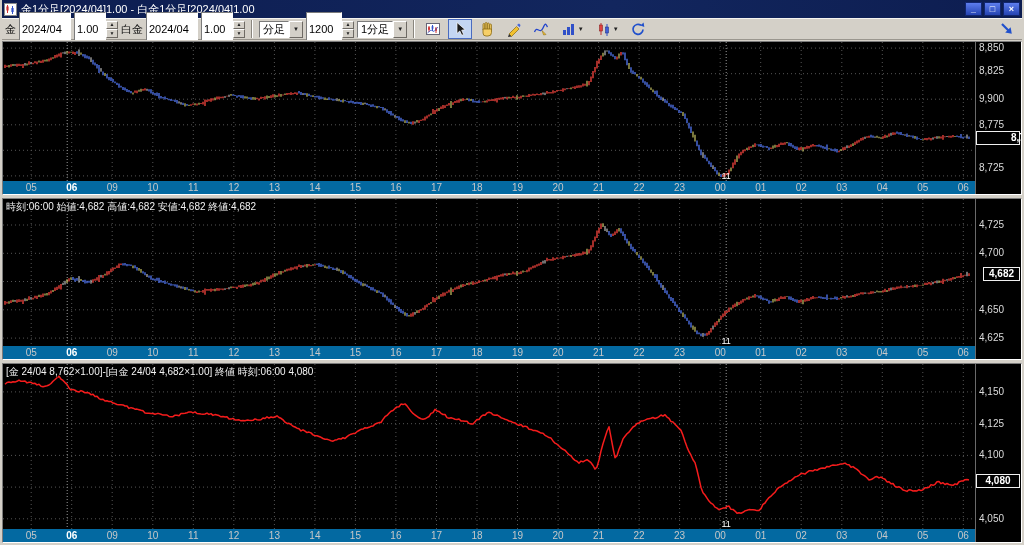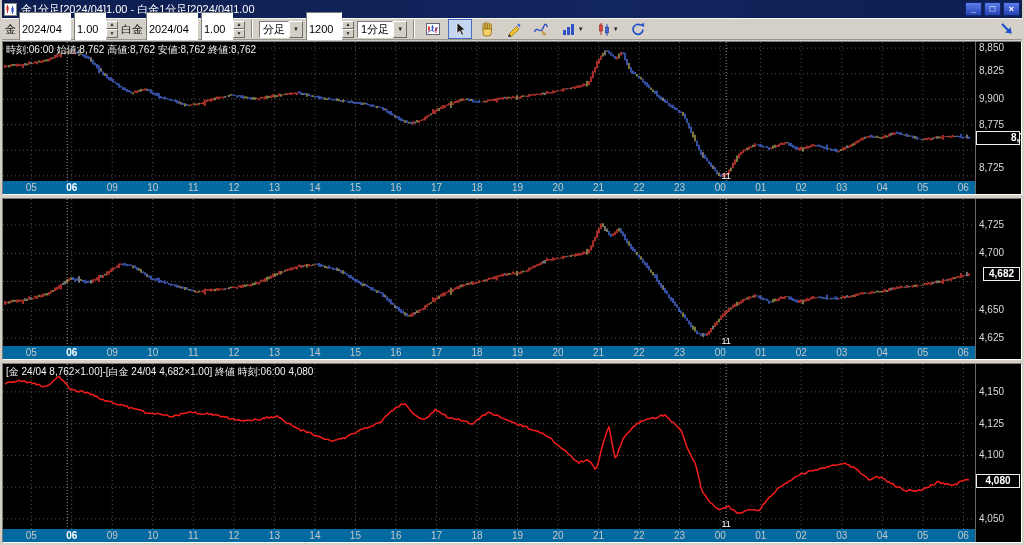"時刻:06:00 始値:8,762 高値:8,762 安値:8,762" div.info { html: <div>時刻:06:00 始値:8,762 高値:8,762 安値:8,762 終値:8,762</div> -> none }
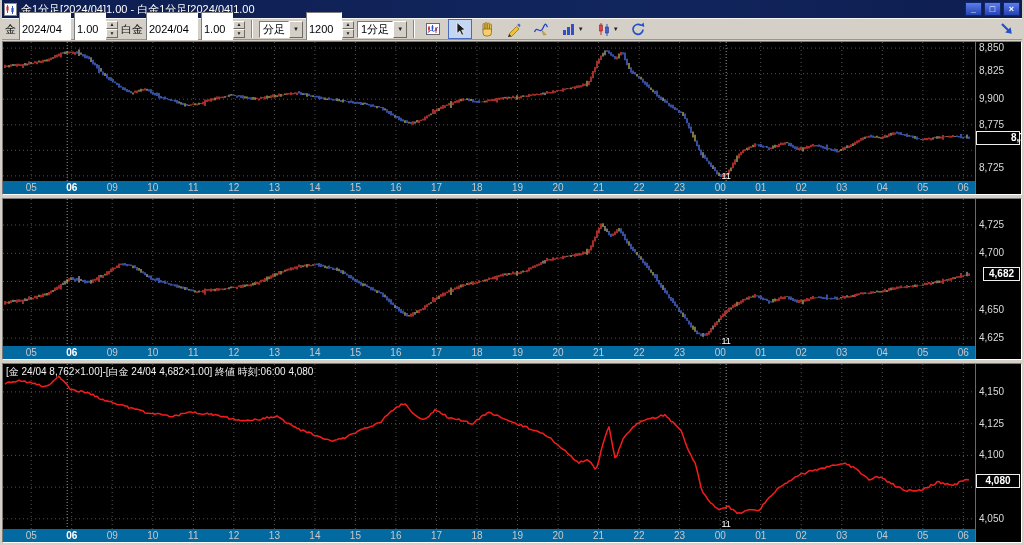"時刻:06:00 始値:4,682 高値:4,682 安値:4,682" div.info { html: none -> <div>時刻:06:00 始値:4,682 高値:4,682 安値:4,682 終値:4,682</div> }
